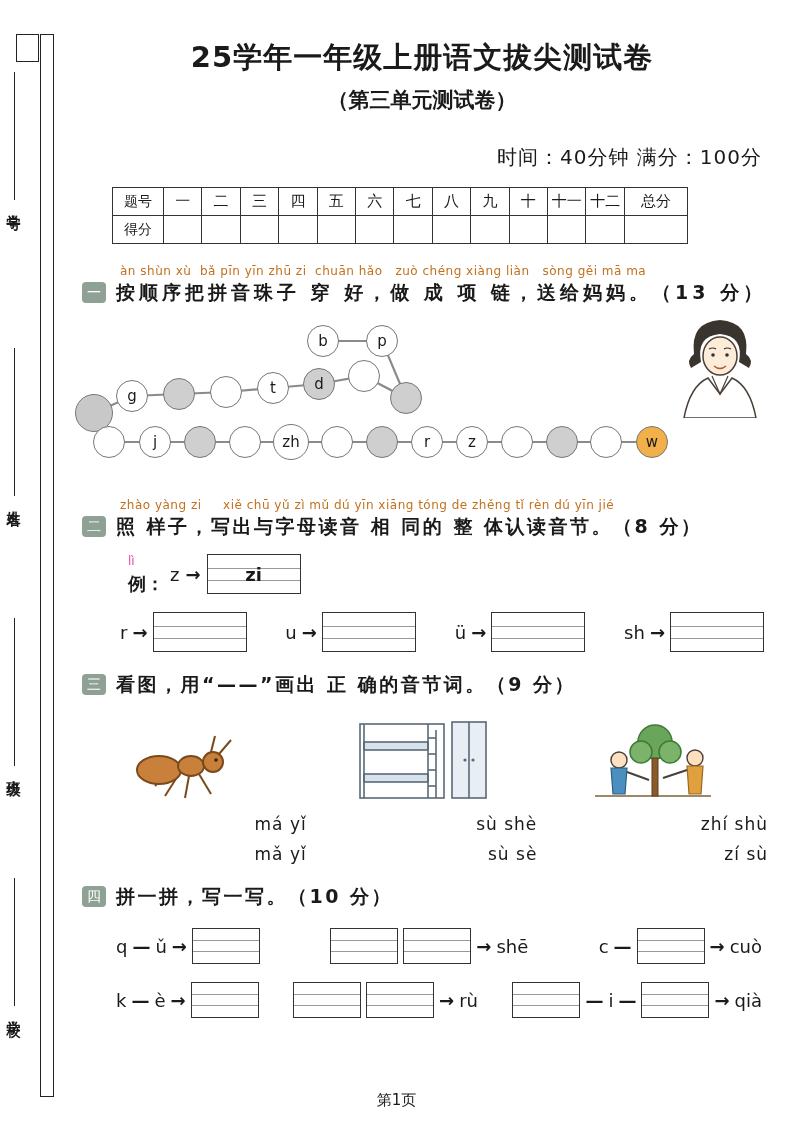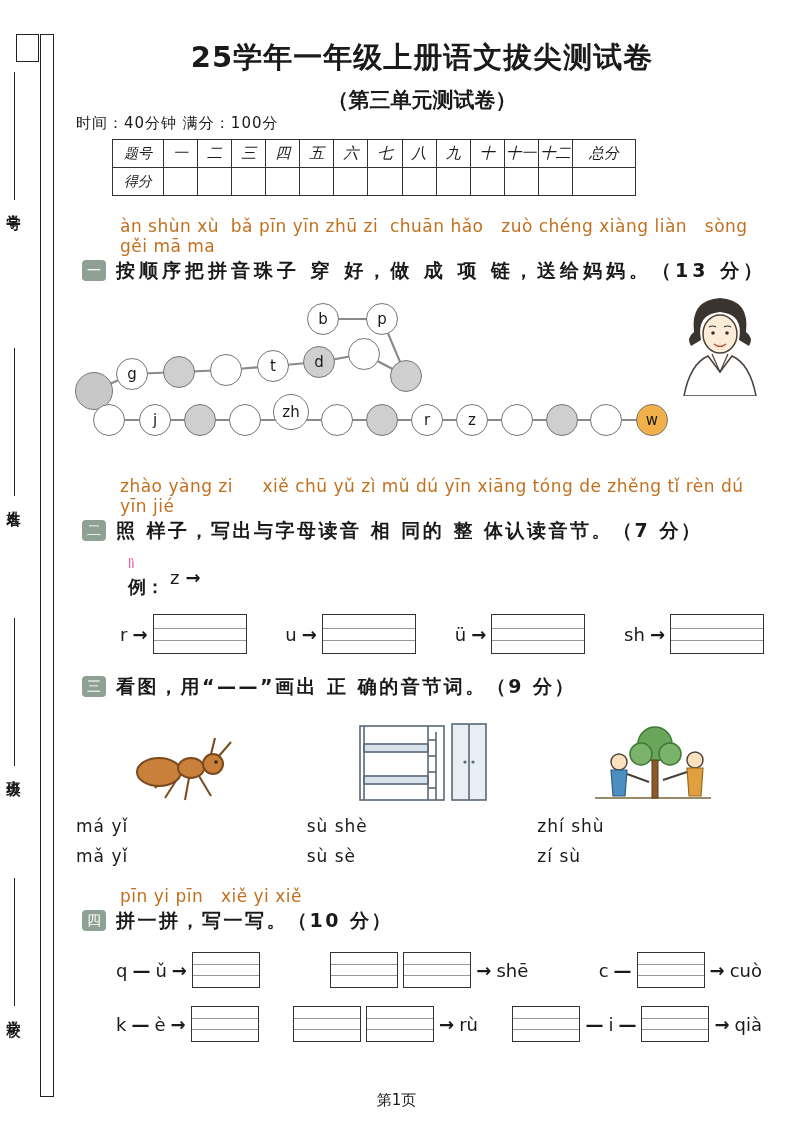"时间：40分钟 满分：100分" .time-info { font-size: 15px -> 20px; margin-top: none -> 30px; text-align: left -> right }
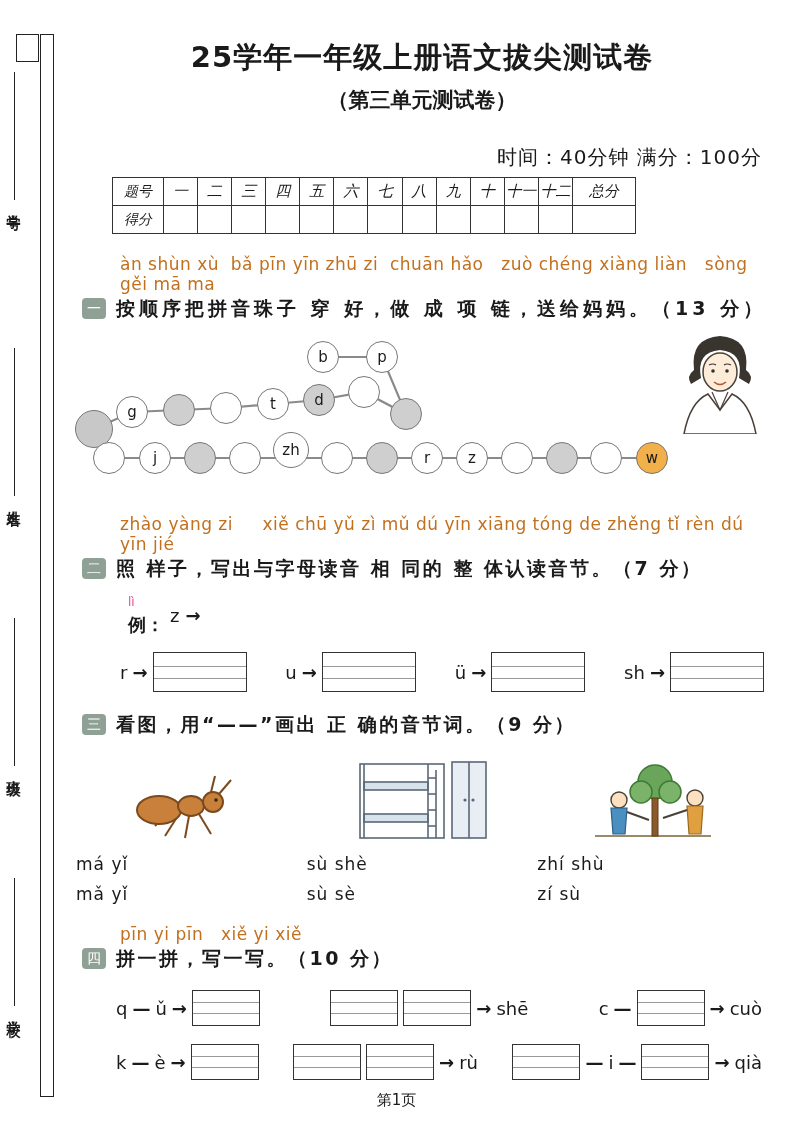"题号" table.score-table { font-style: italic -> none; margin: 6px 0 0 36px -> 16px 0 0 36px; width: 524px -> 576px }
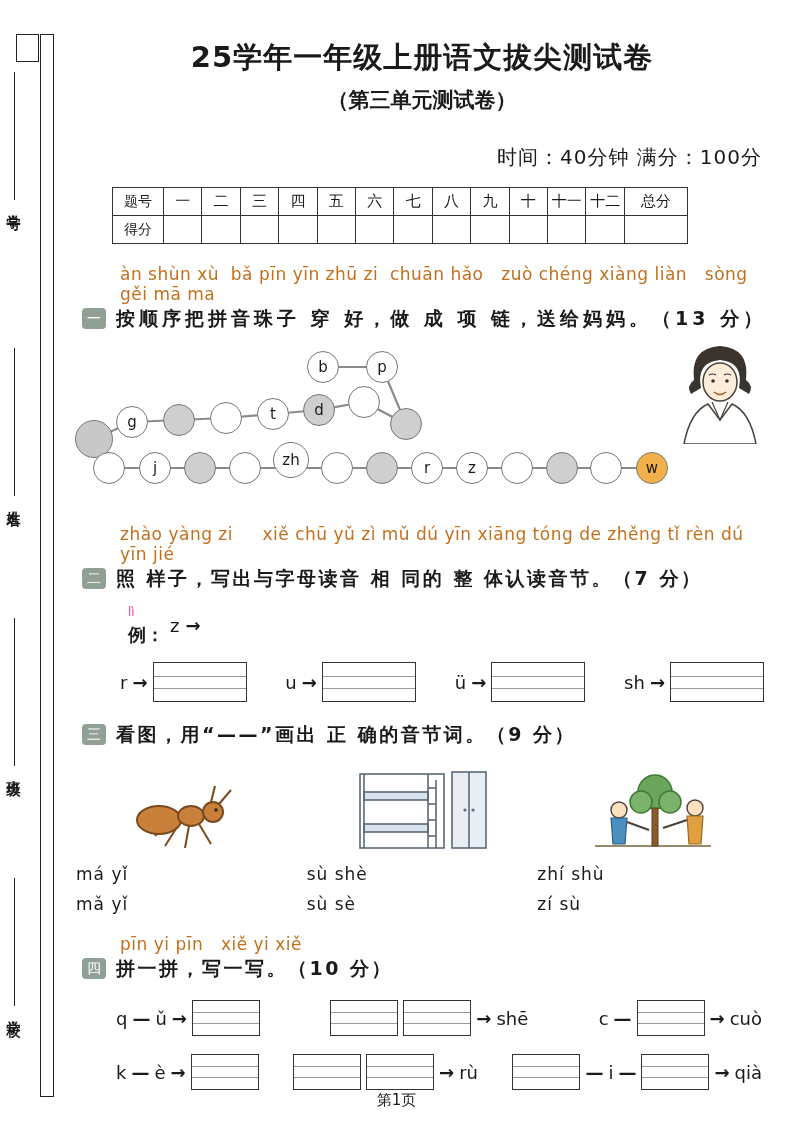"àn shùn xù bǎ pīn" .q-pinyin { font-size: 17px -> 12px }
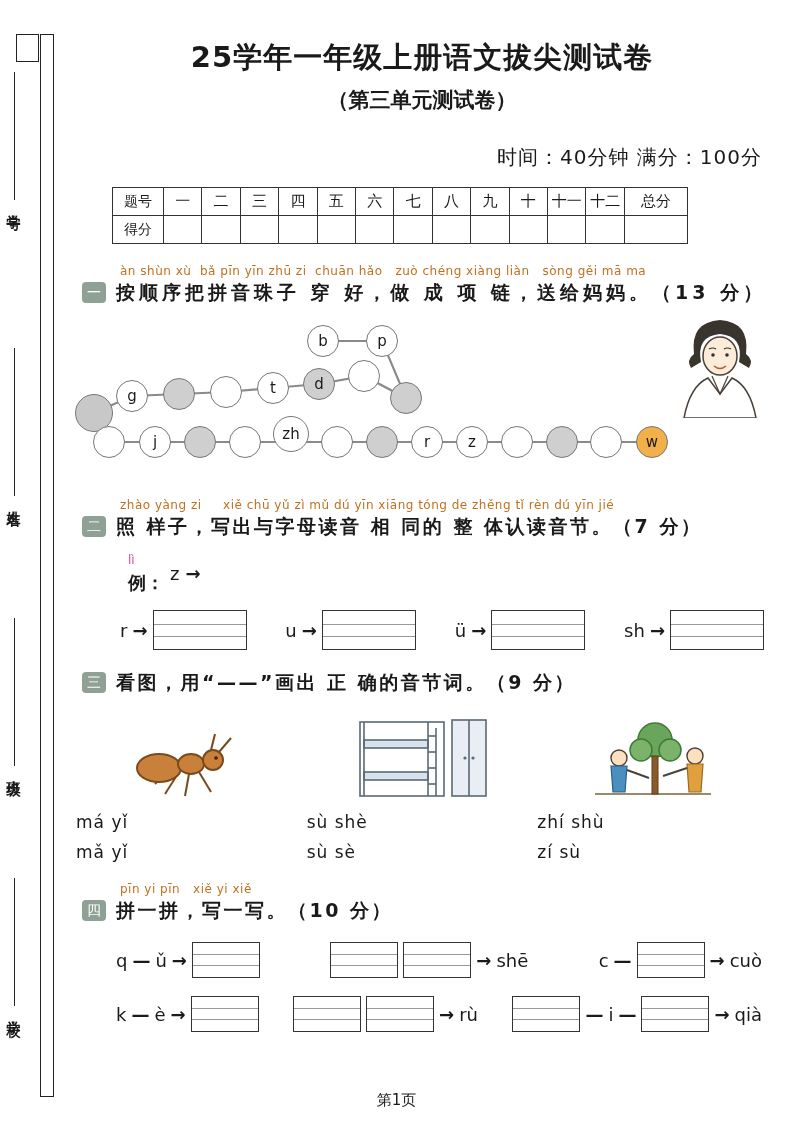"zh" div.bead { top: 116px -> 124px }
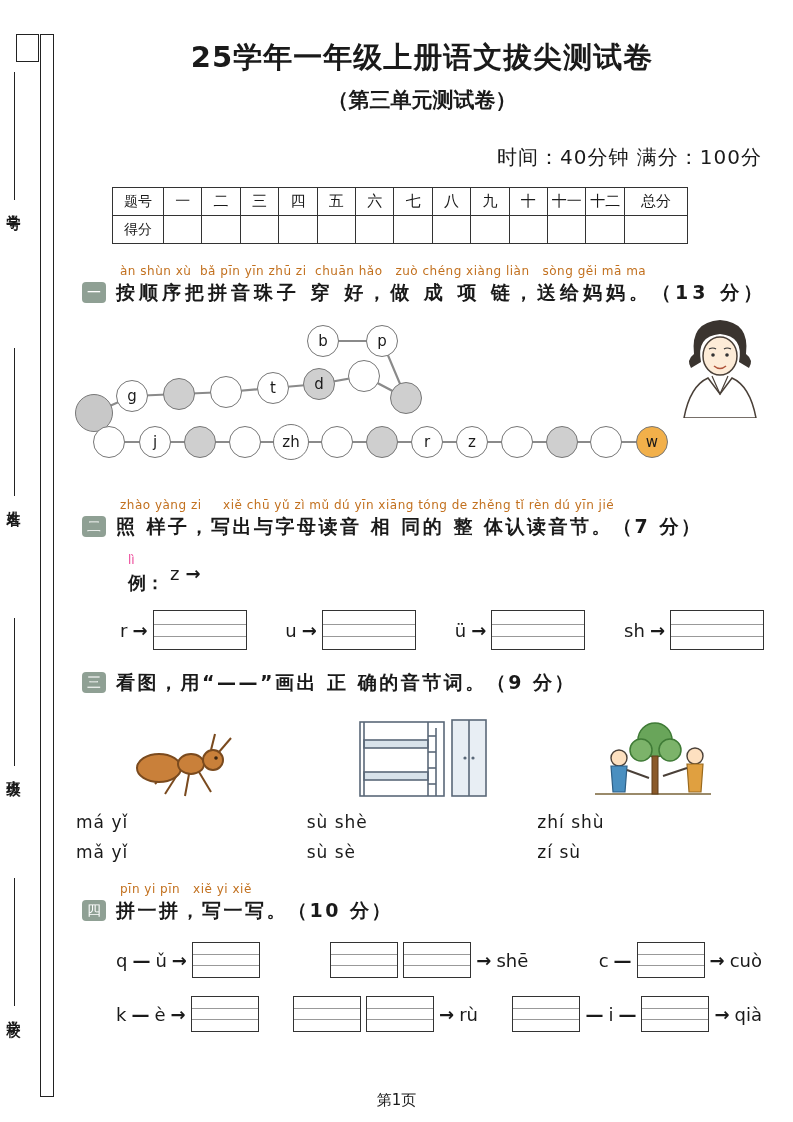"照 样子，写出与字母读音 相 同的 整" span.q-title { text: 7 -> 8 }
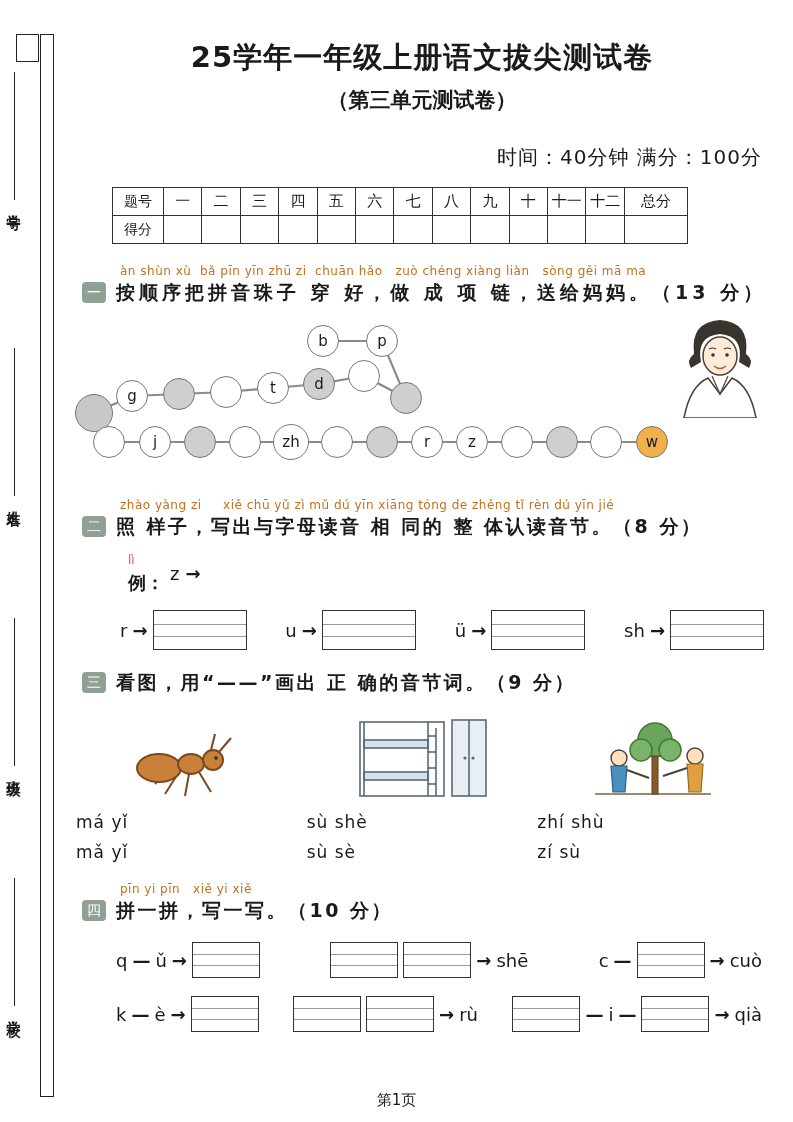"zi" span.pgrid { html: none -> <span> <span>zi</span> </span> }
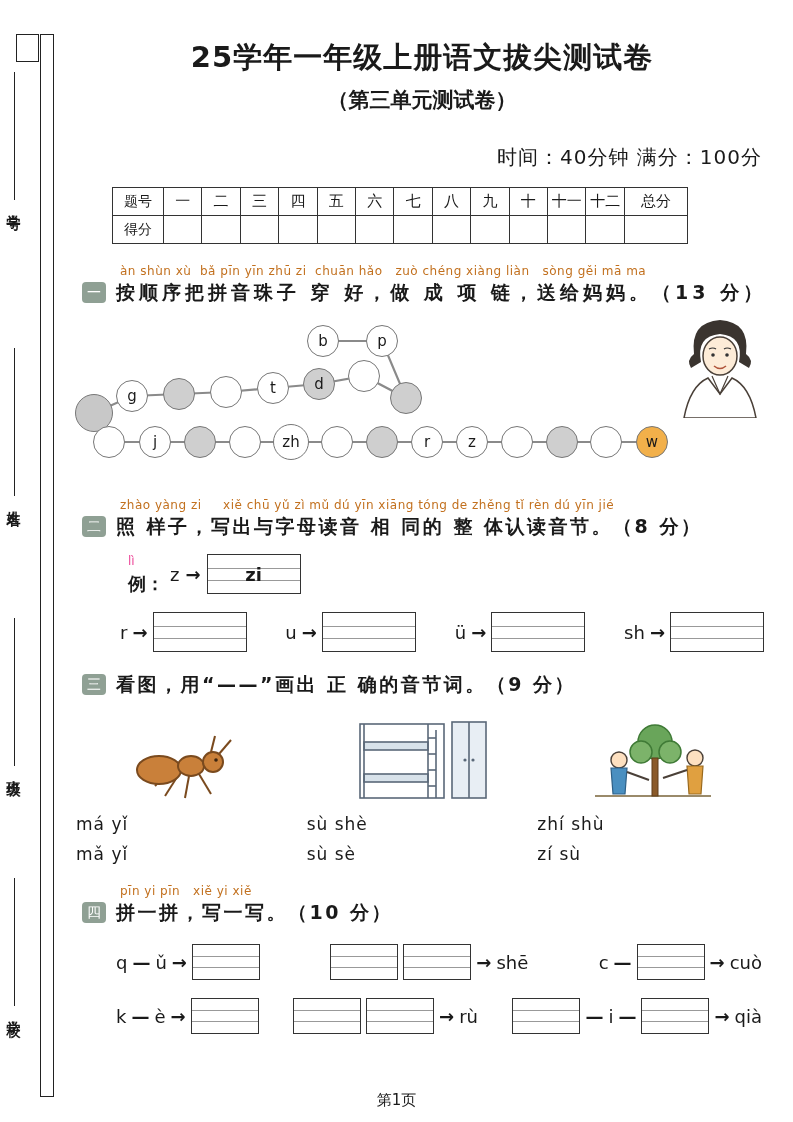"má yǐ" .q3-col { text-align: left -> right }
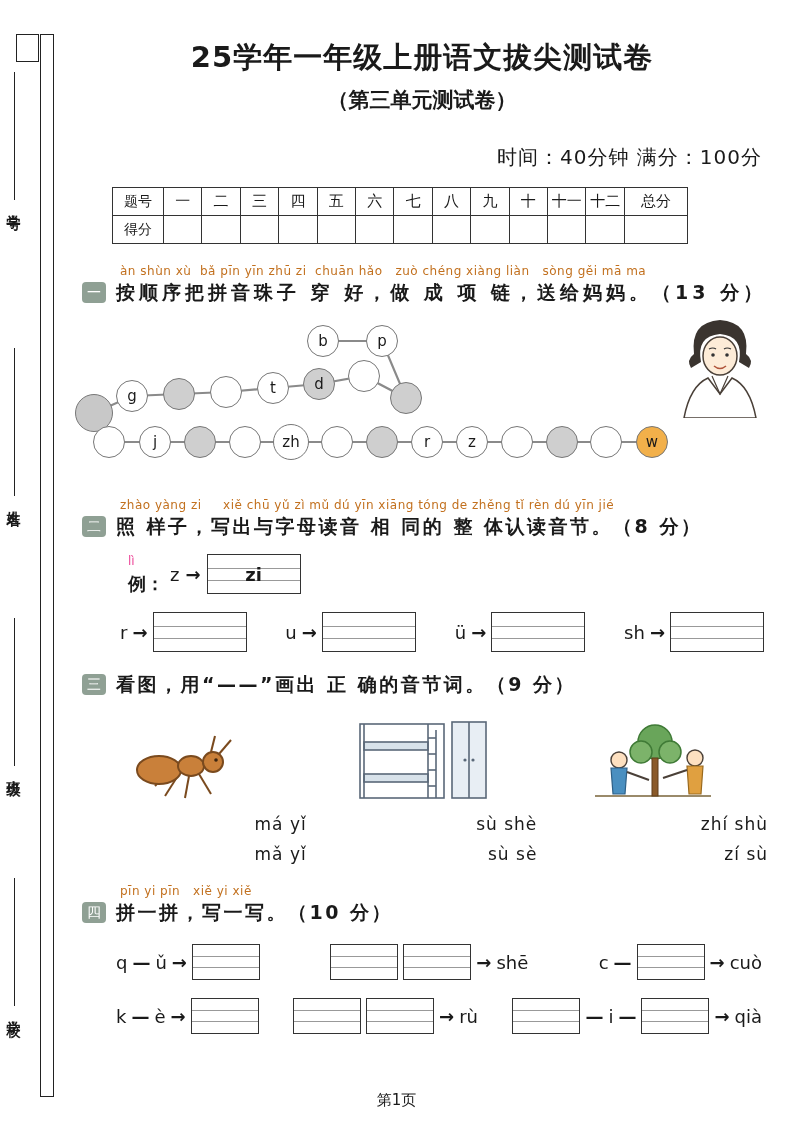"pīn yi pīn xiě yi" div.q-pinyin { html: <div>pīn yi pīn xiě yi xiě</div> -> none }
